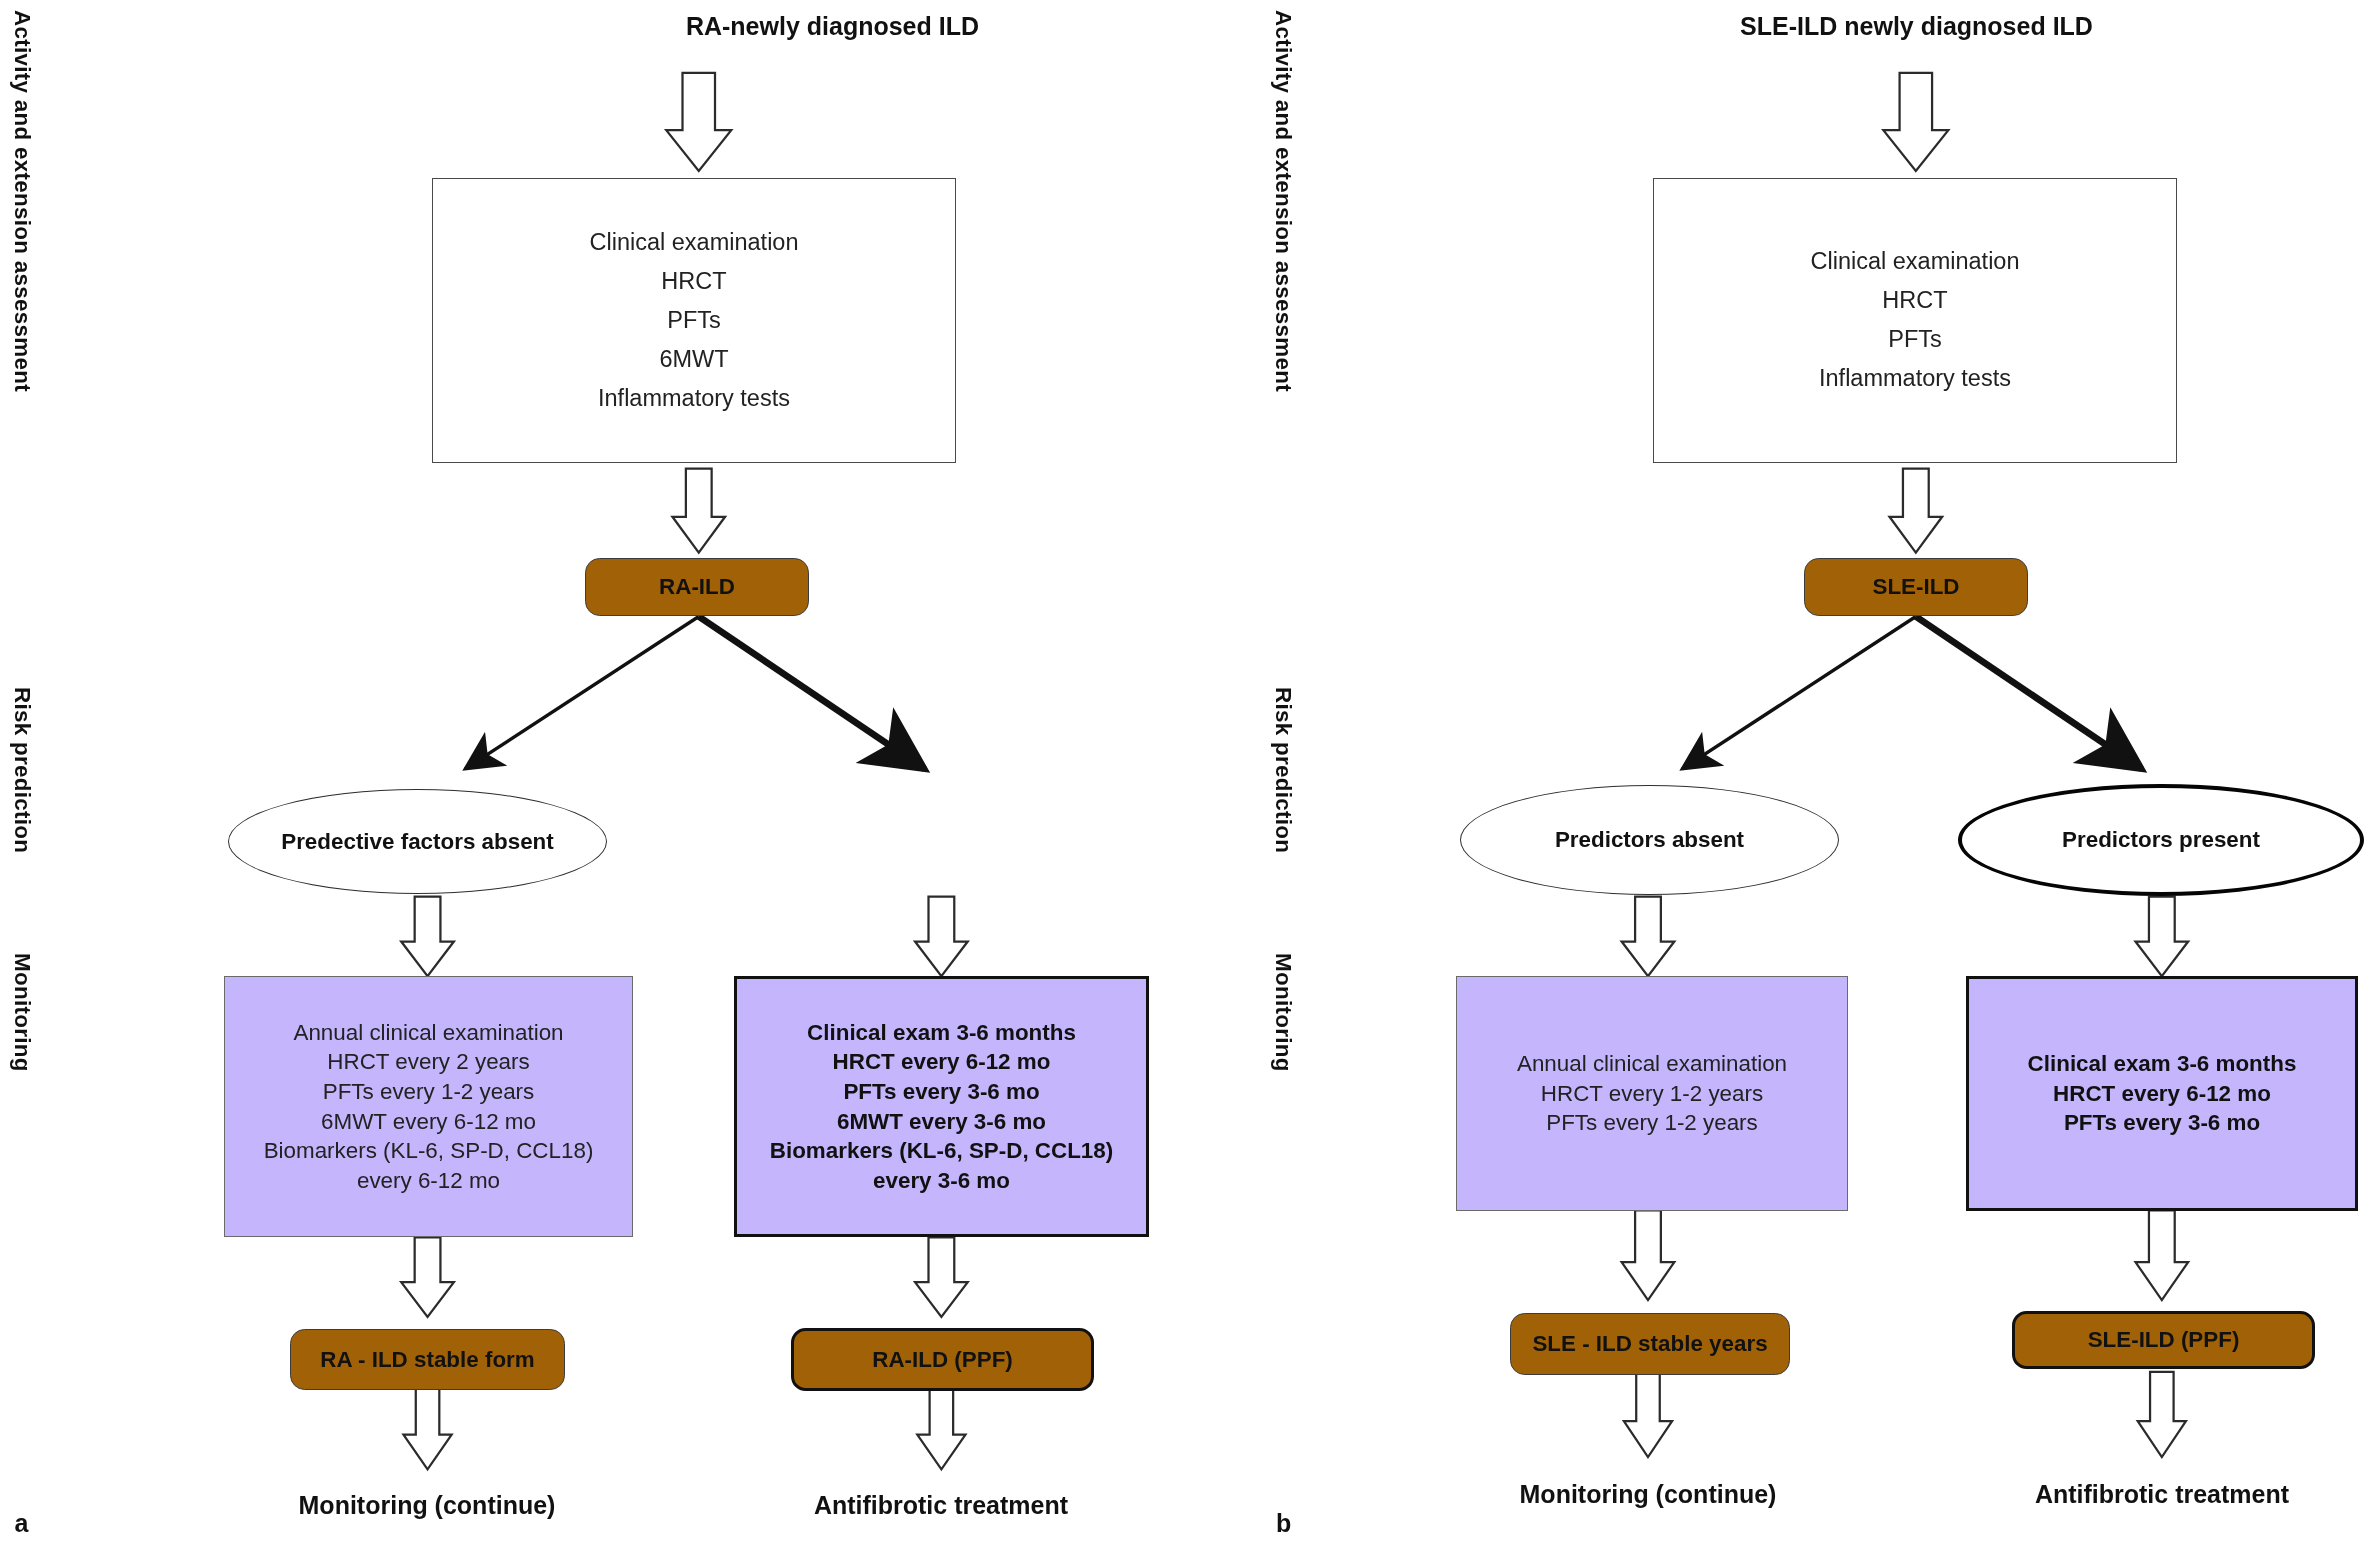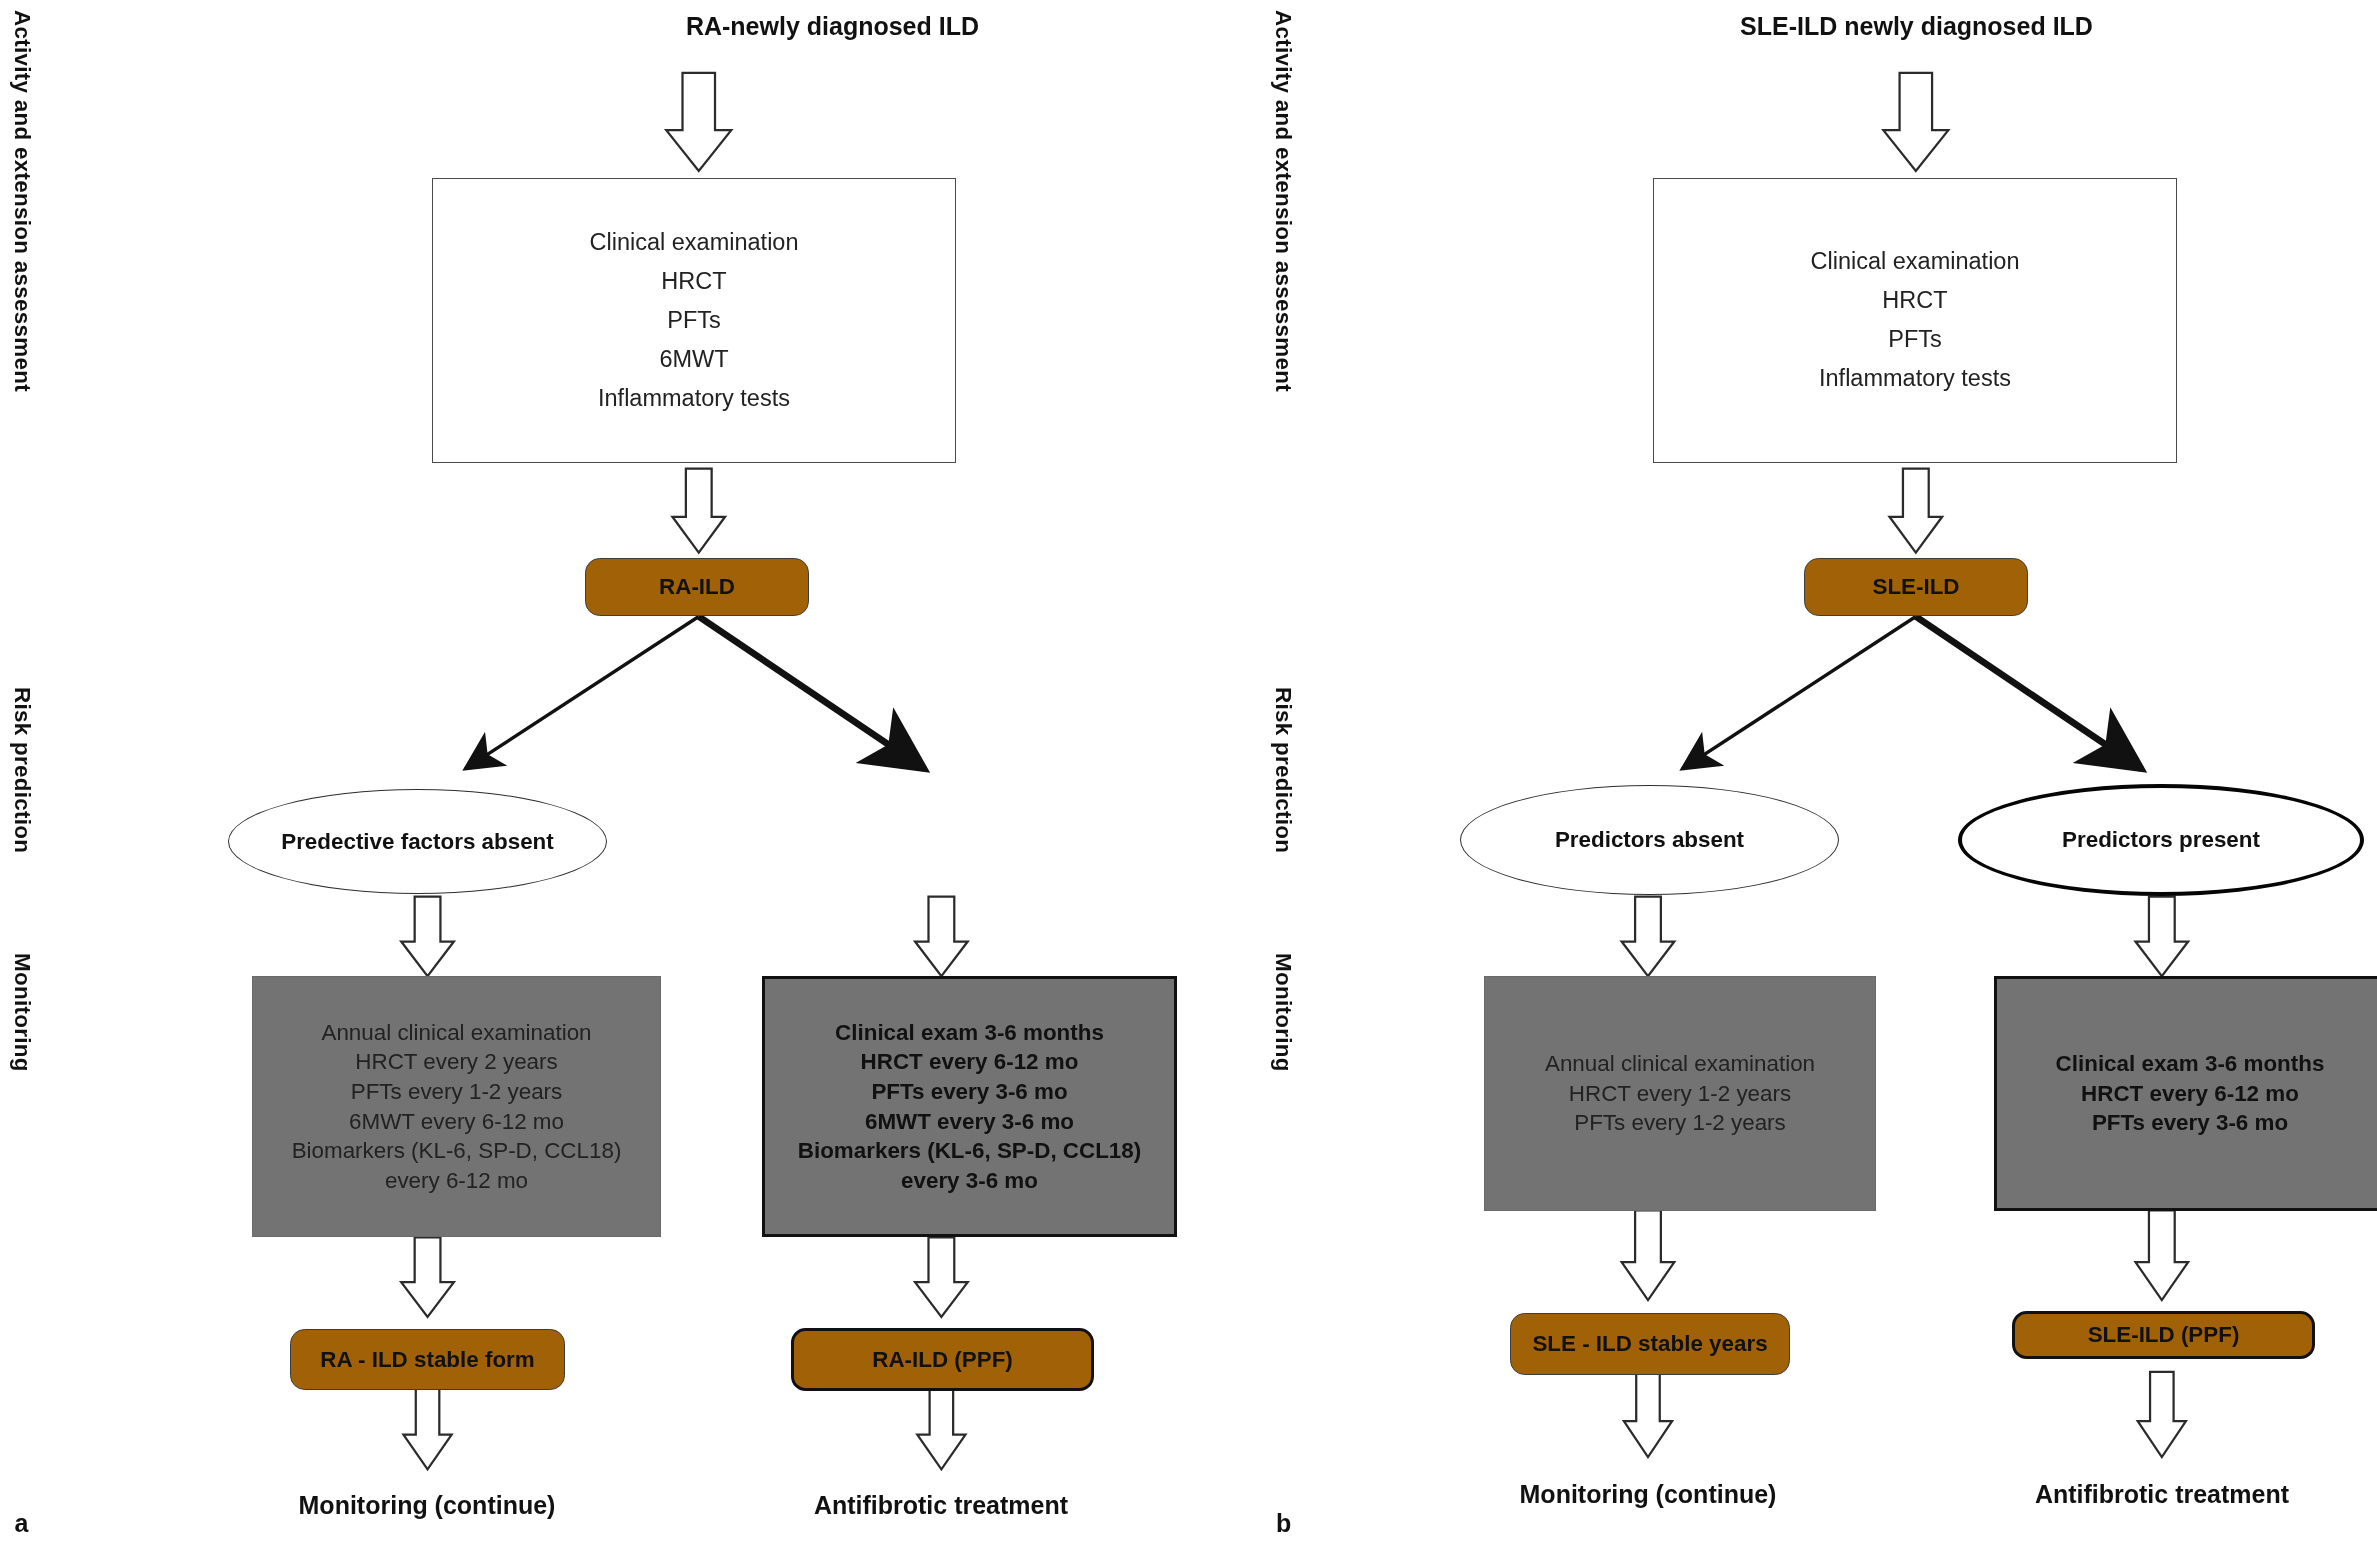"Annual clinical examination" .mon-box { background: #737373 -> #c4b5fd; margin-left: 28px -> none }
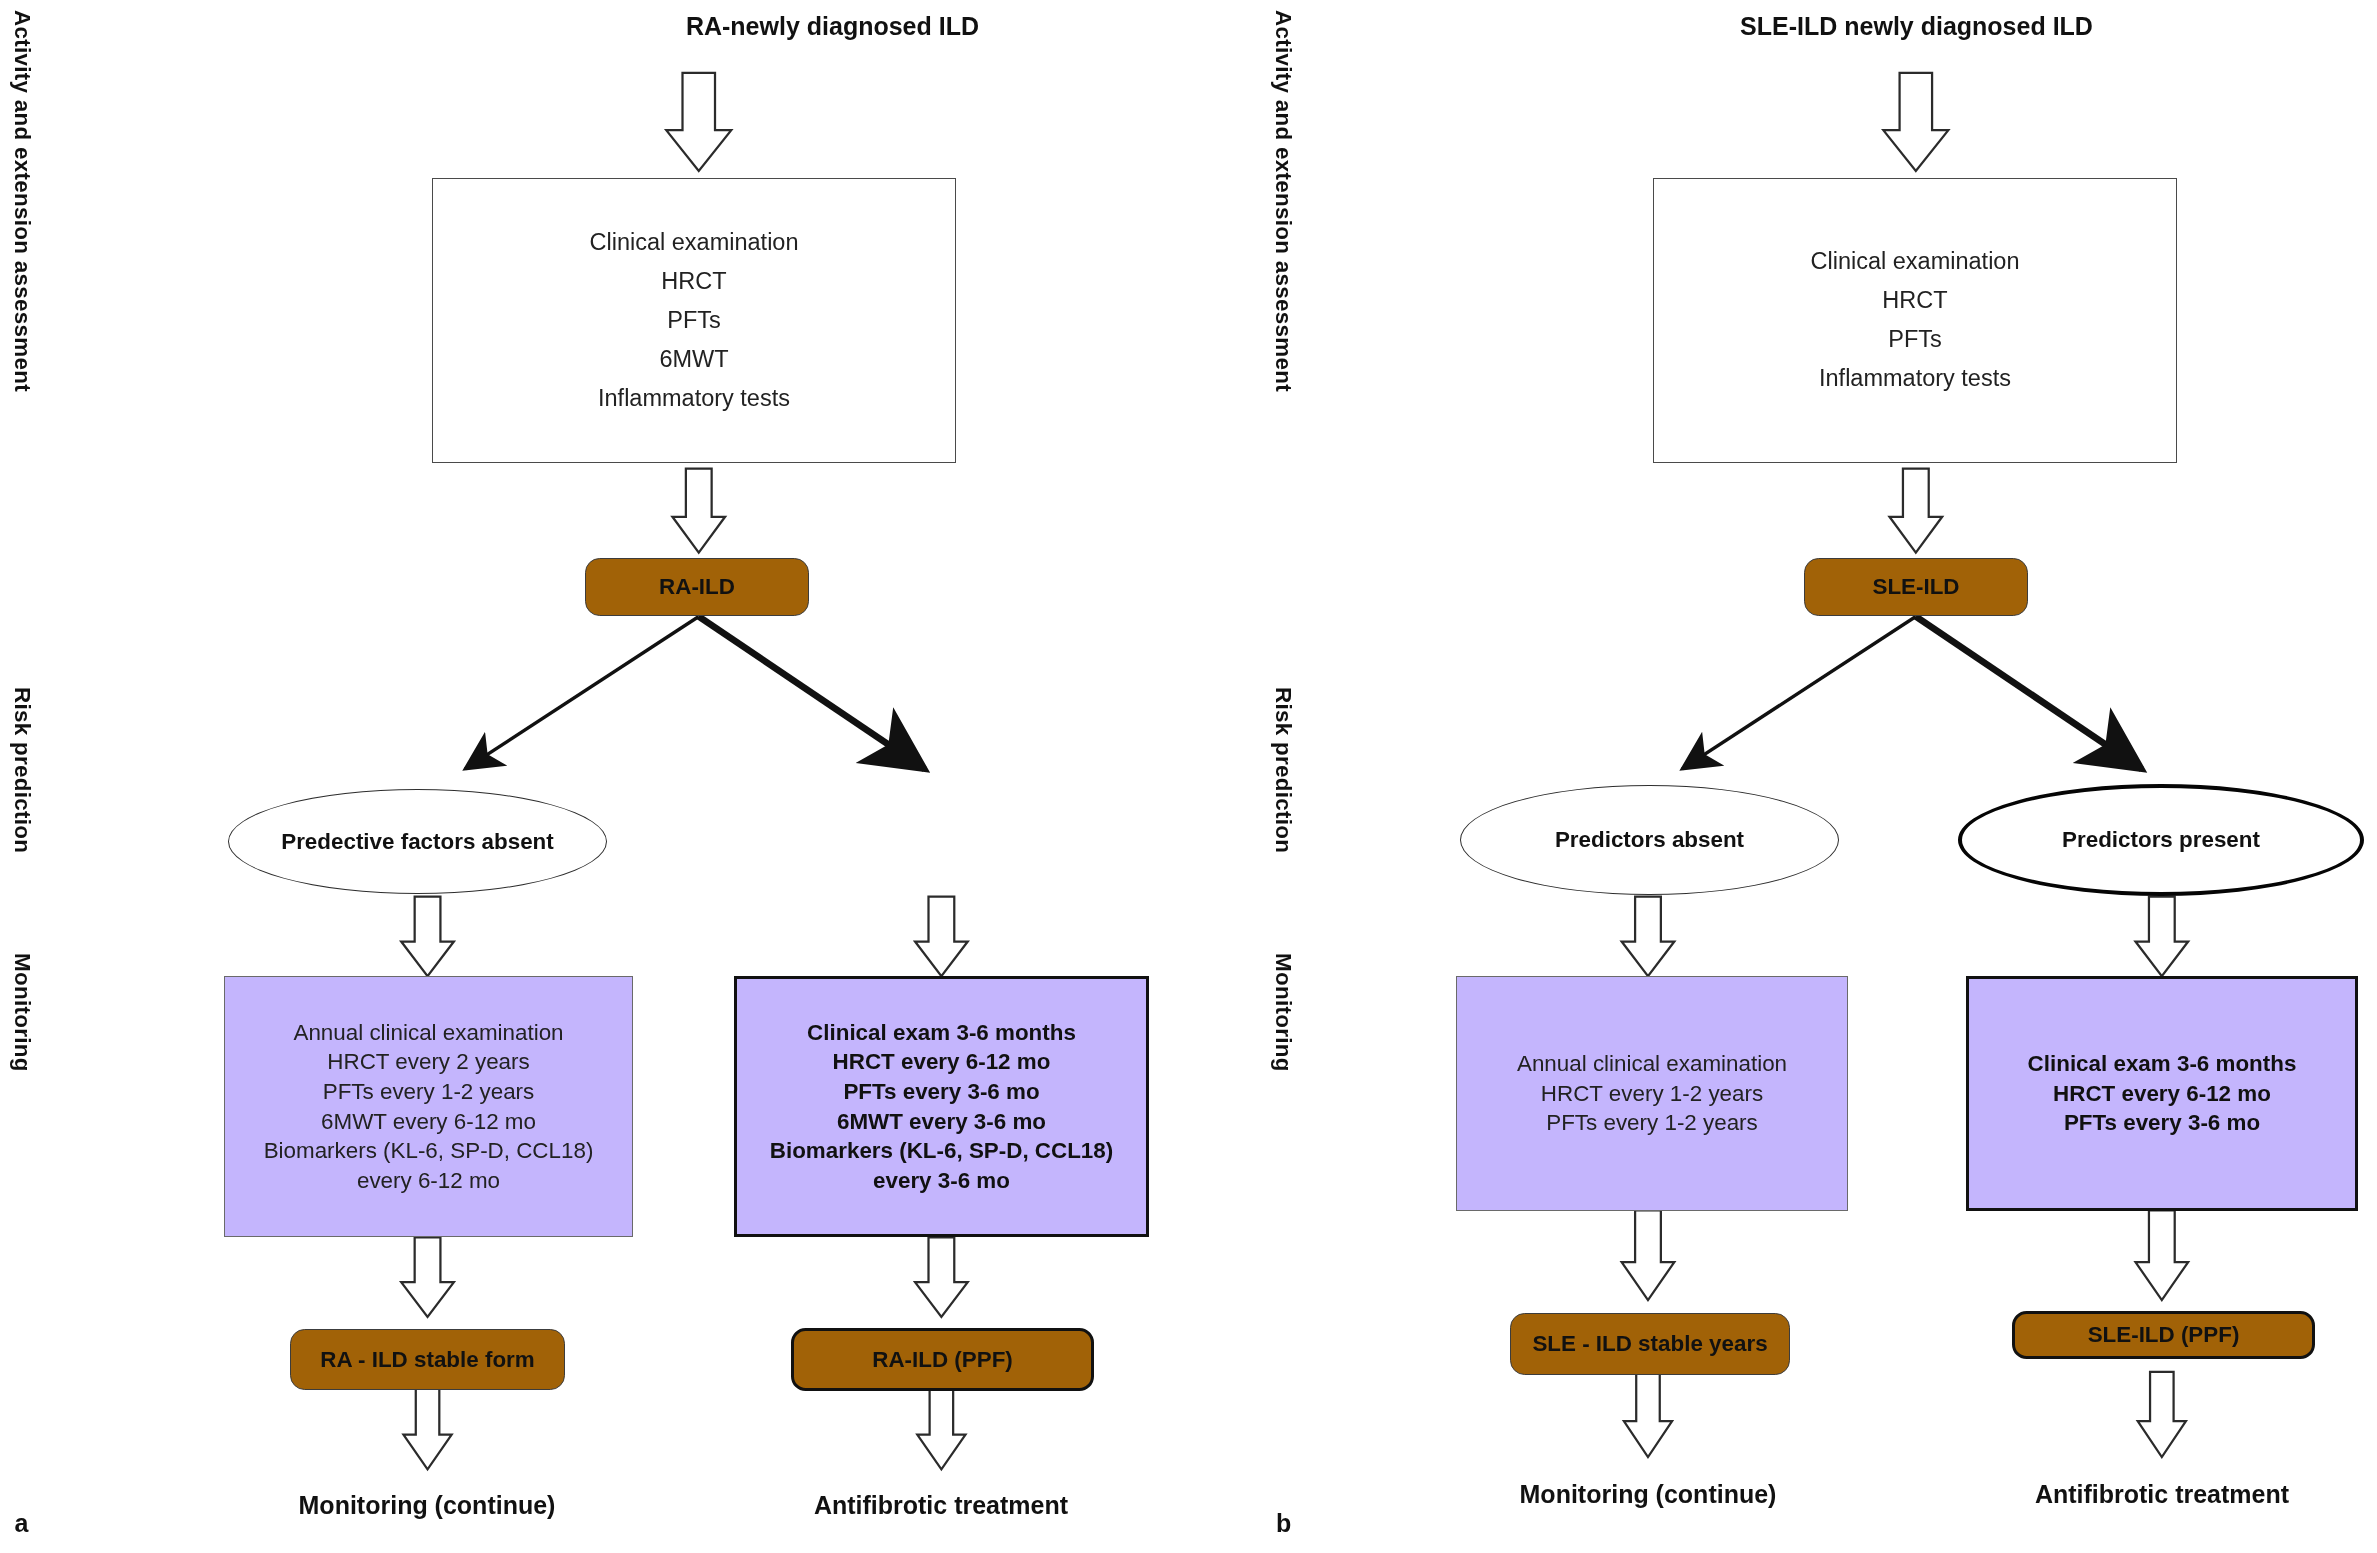"SLE-ILD (PPF)" div.node { height: 48px -> 58px }
